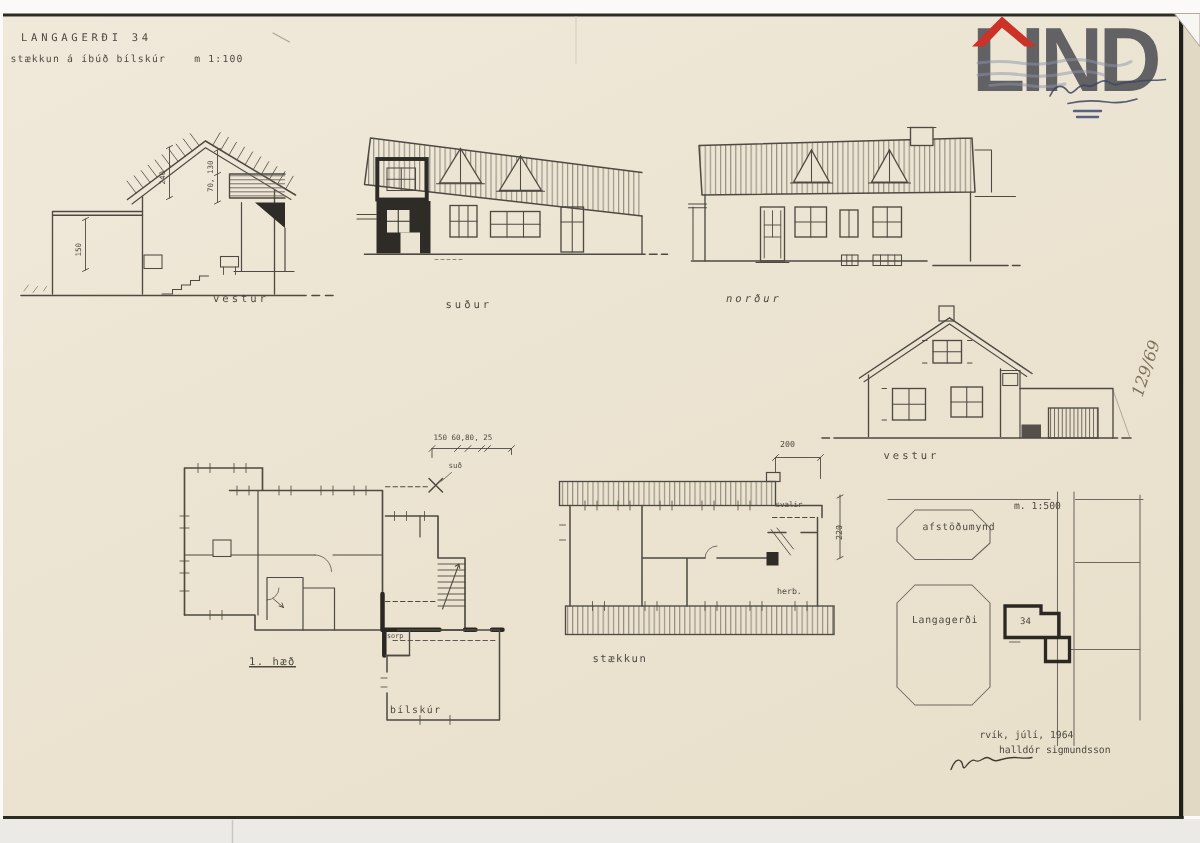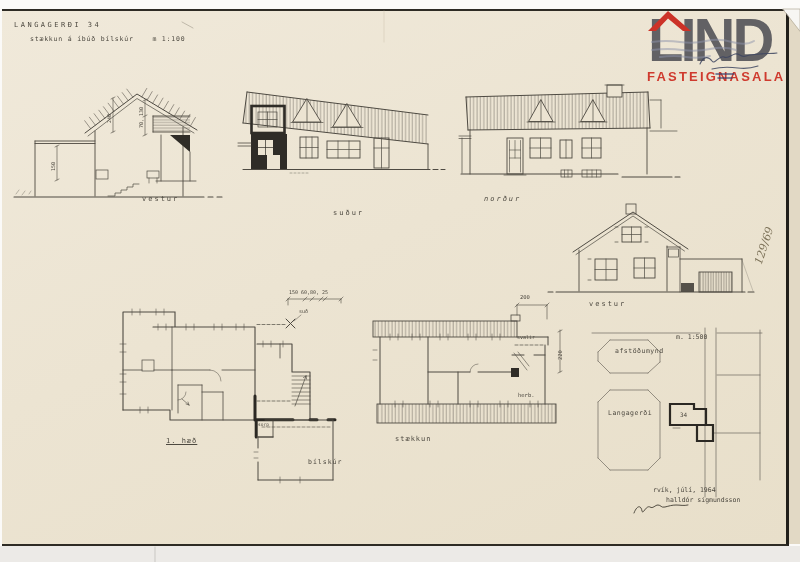"stækkun á íbúð bílskúr m" div.lbl { left: 30px -> 7px }
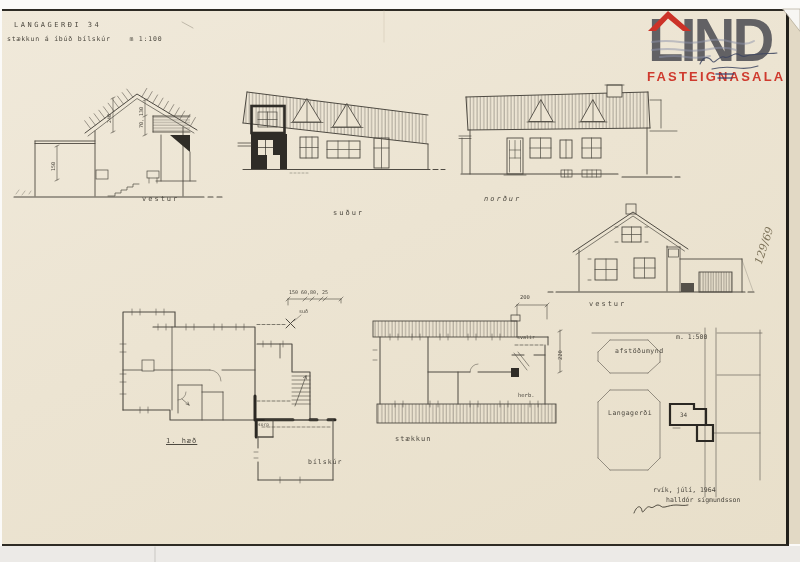"FASTEIGNASALA" div.tagline { html: <div>FASTEIGNASALA</div> -> none }
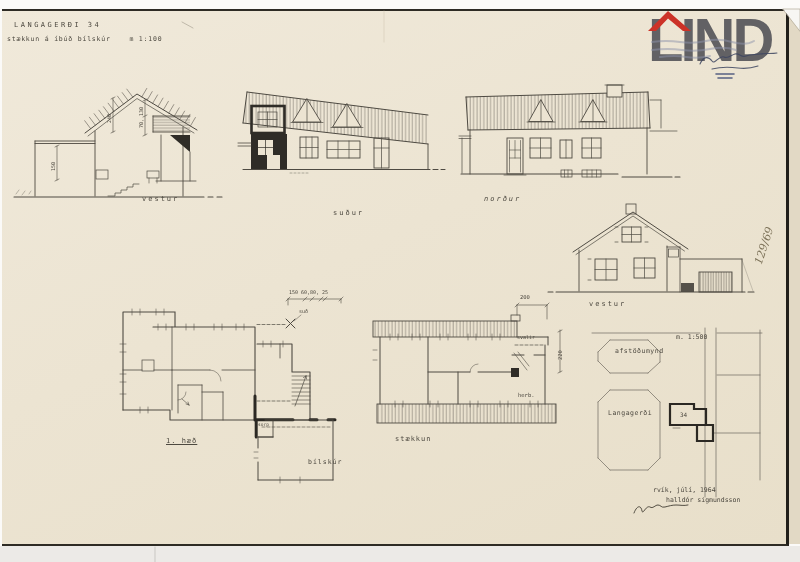"suður" div.lbl { margin-left: 36px -> none; top: 210px -> 200px }
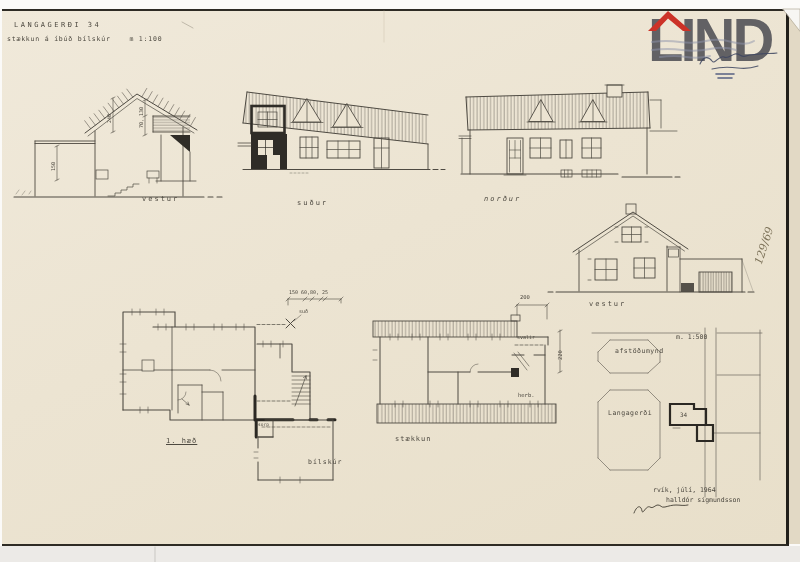"bílskúr" div.lbl { padding-left: 48px -> none; top: 459px -> 470px }
